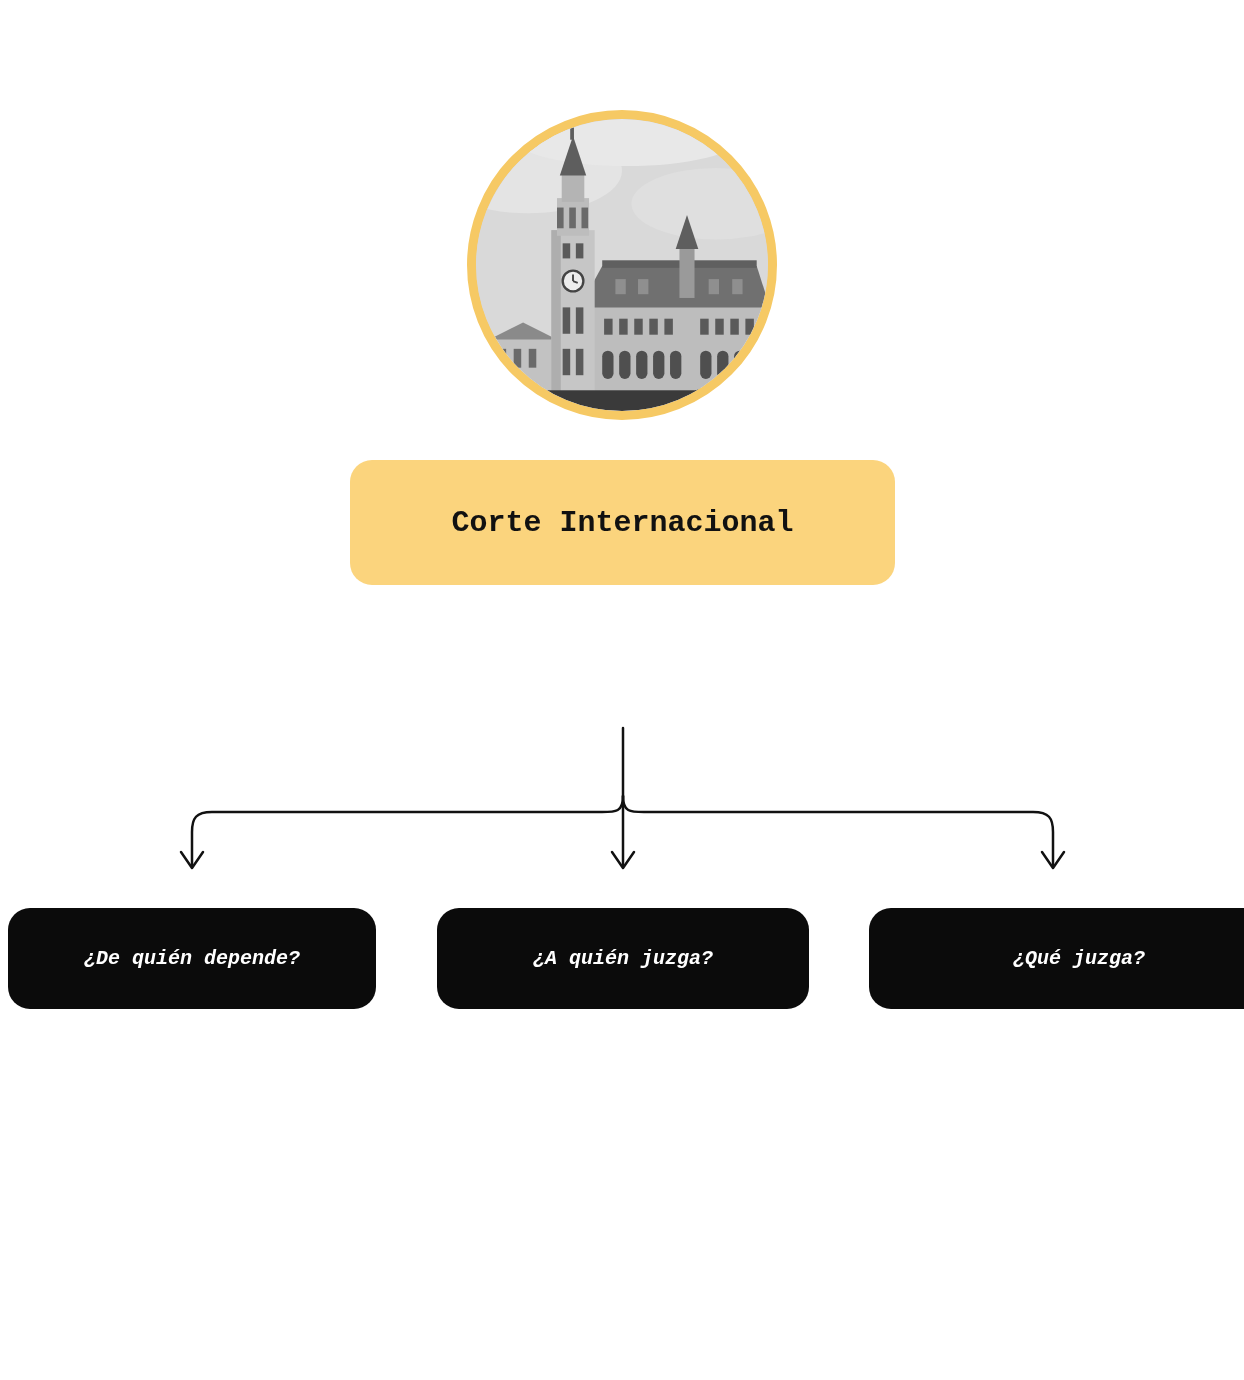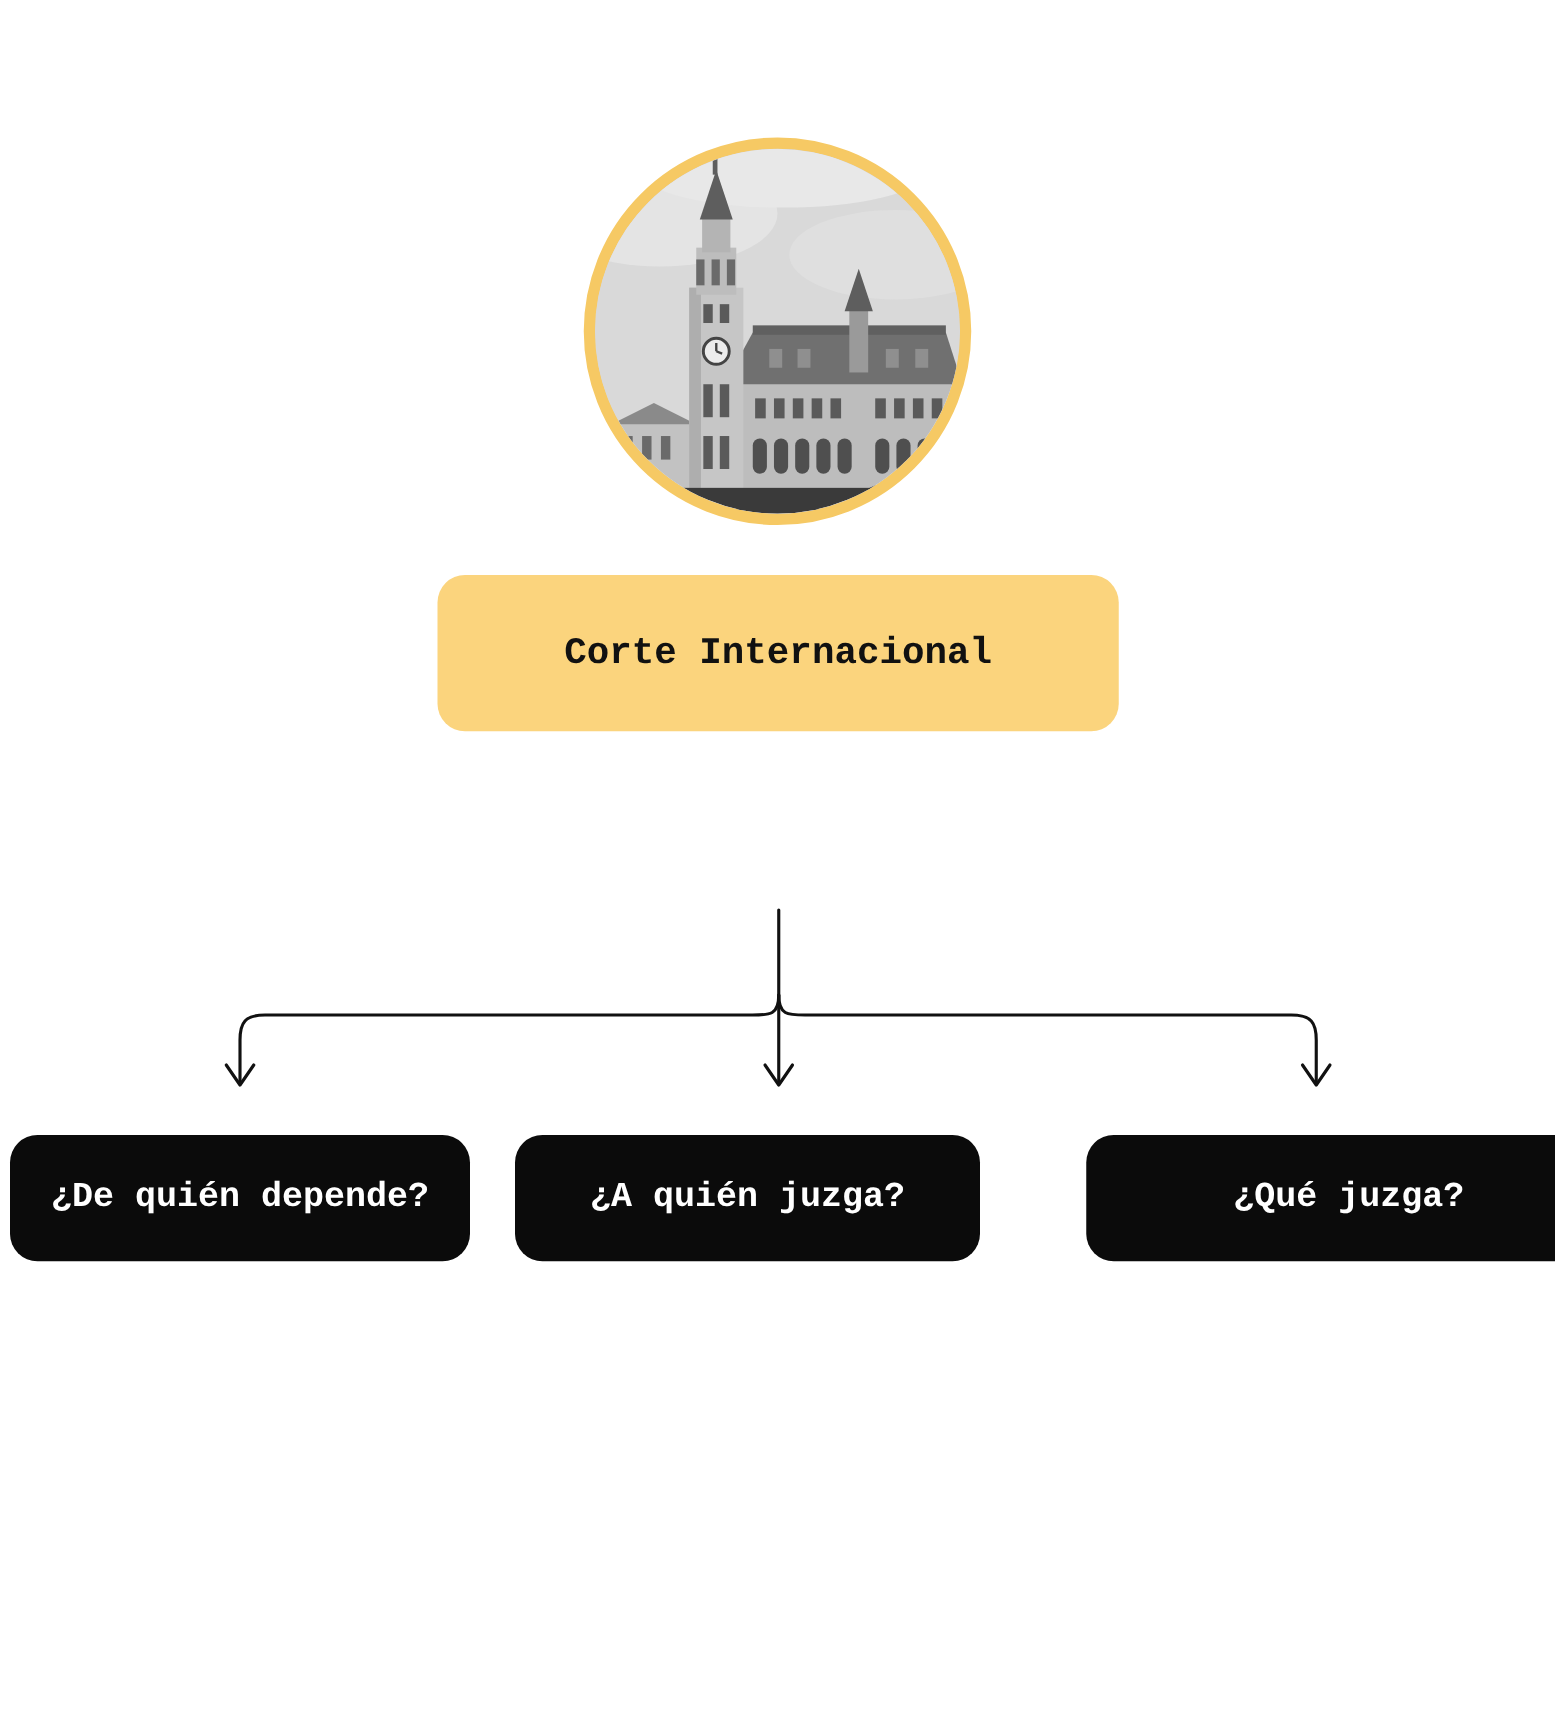"¿De quién depende?" .child-box .label { font-size: 28px -> 20px; font-style: none -> italic }
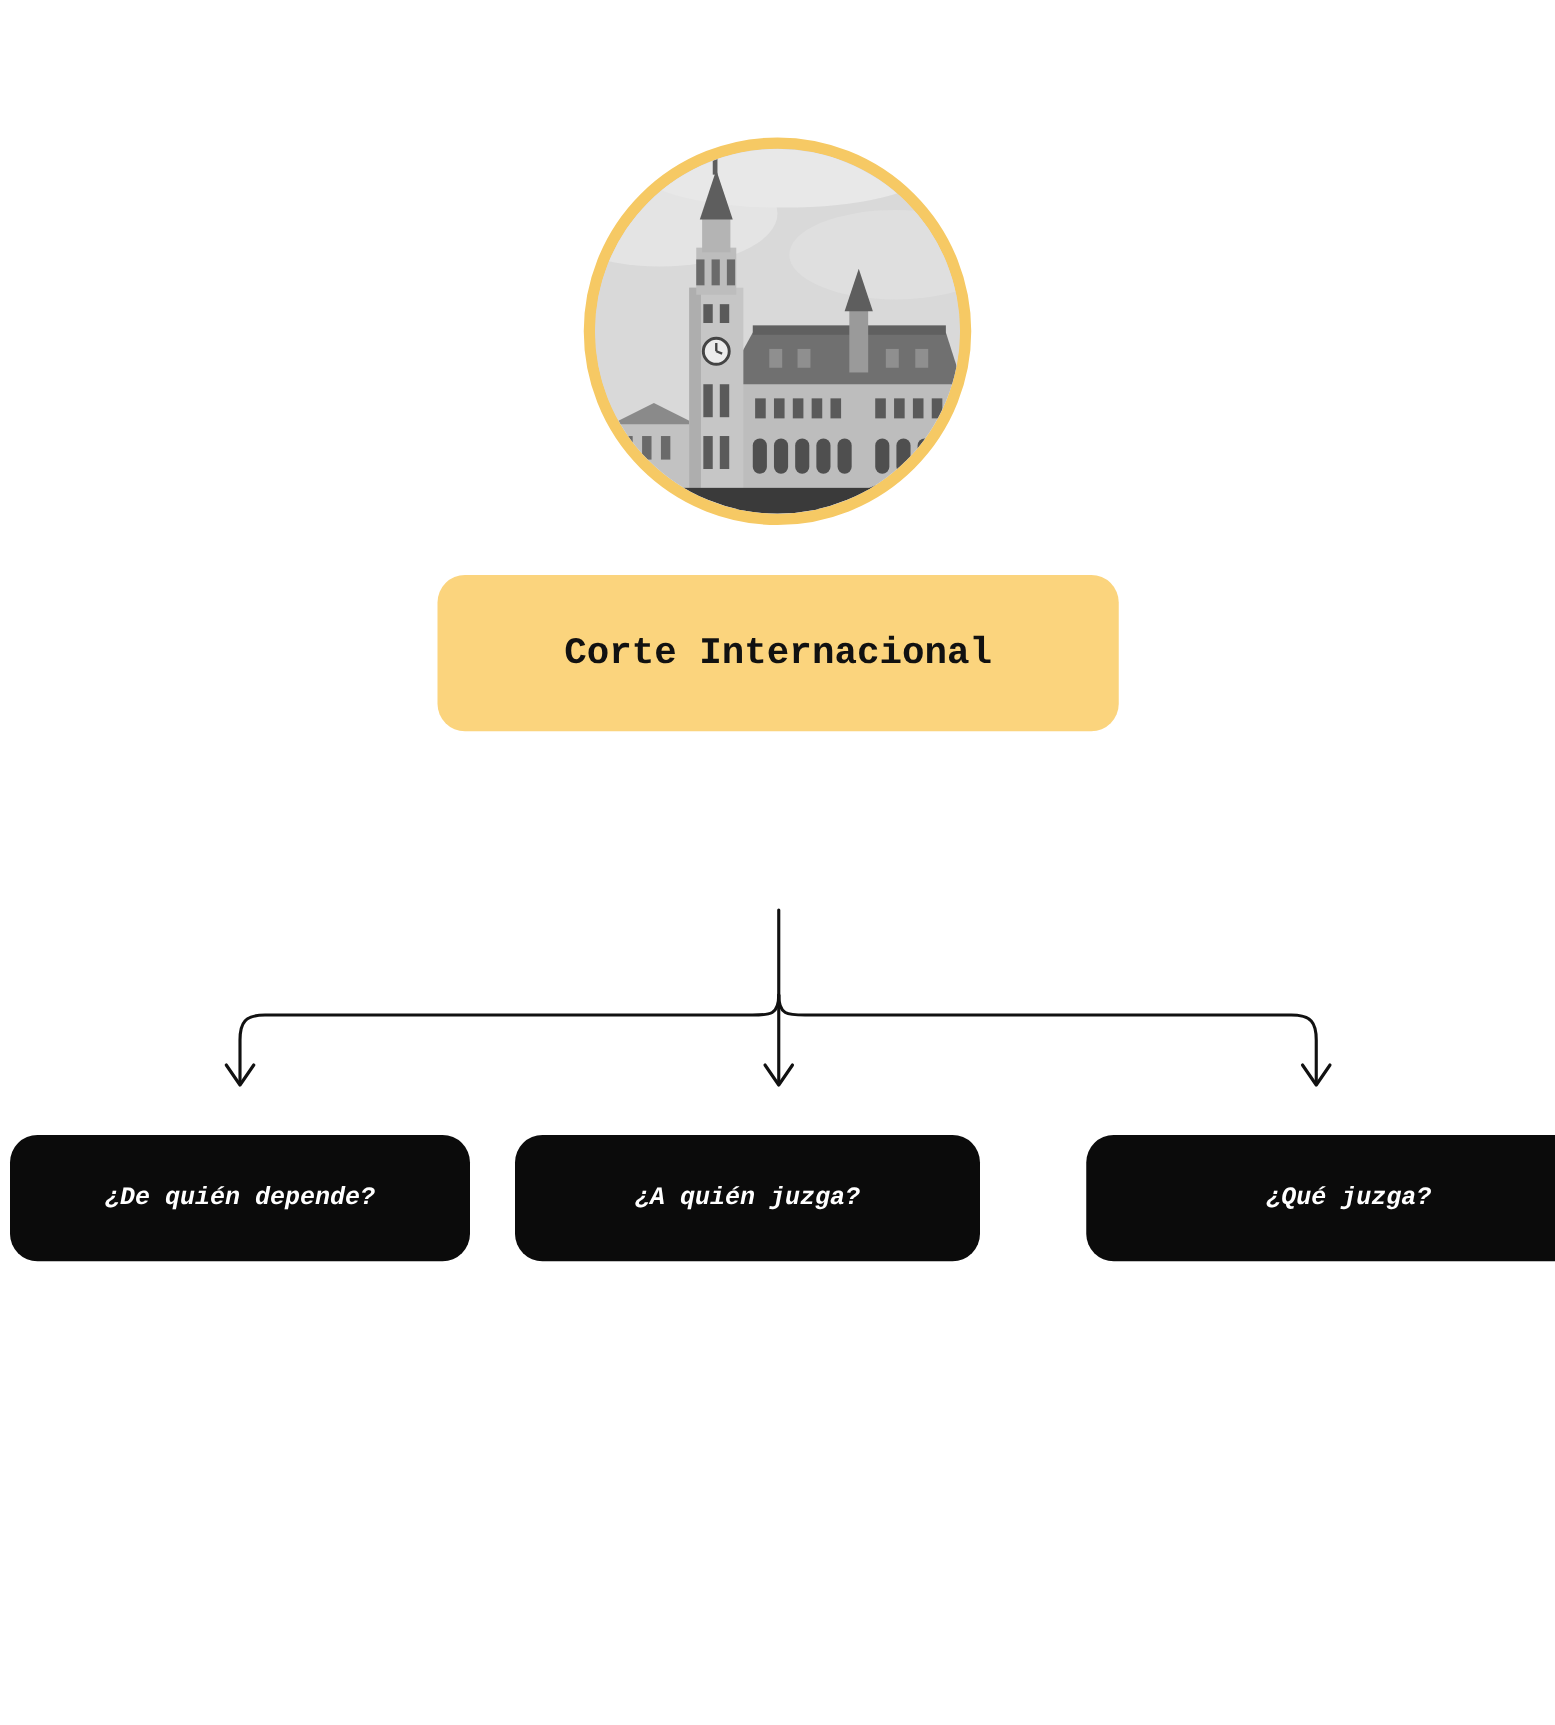"¿A quién juzga?" .child-2 { left: 412px -> 437px }
